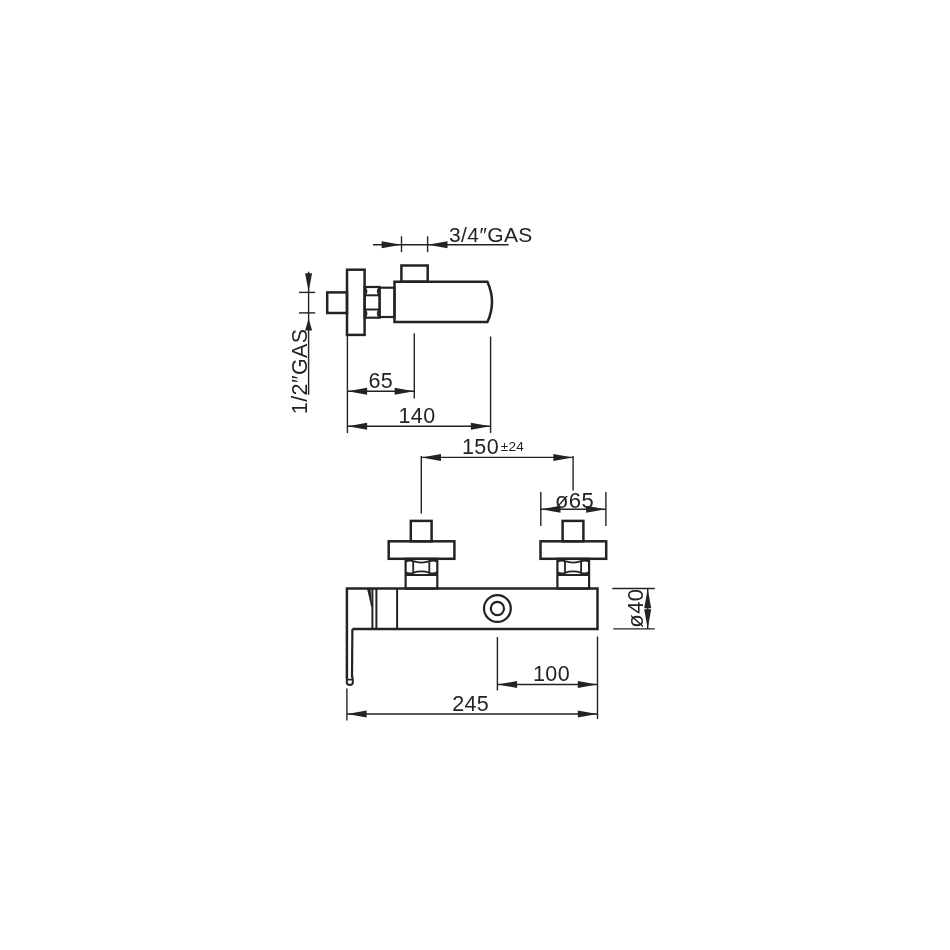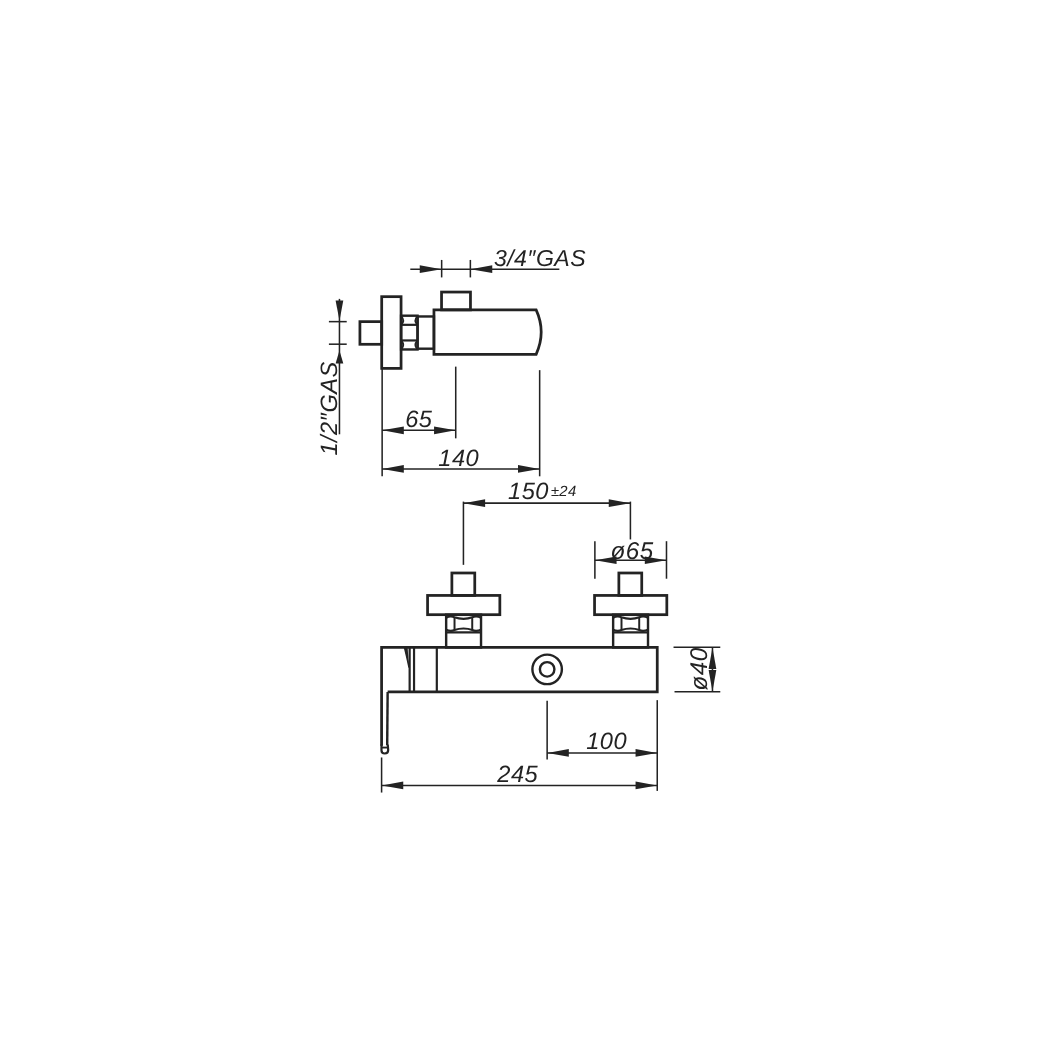"3/4″GAS" .wrap { font-style: italic -> none }
